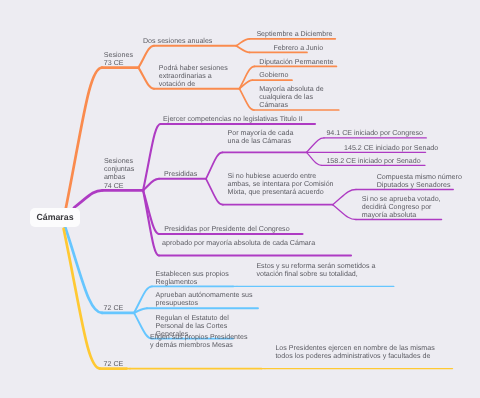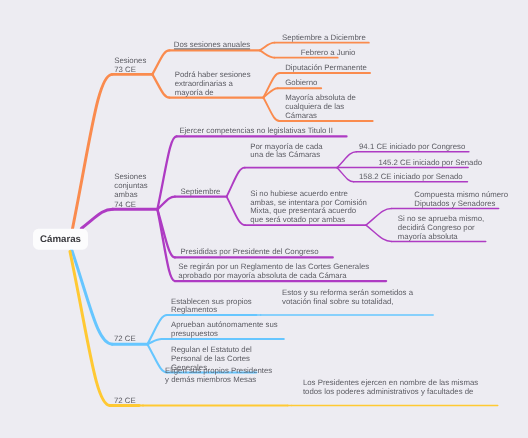"Dos sesiones anuales" div.node-label { left: 158px -> 143px; text-decoration: underline -> none }
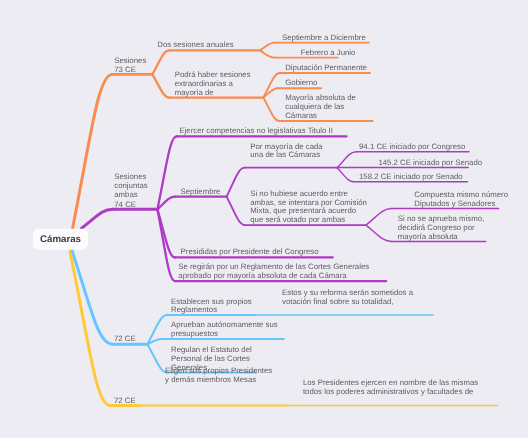"mayoría de" div { text: mayoría -> votación }
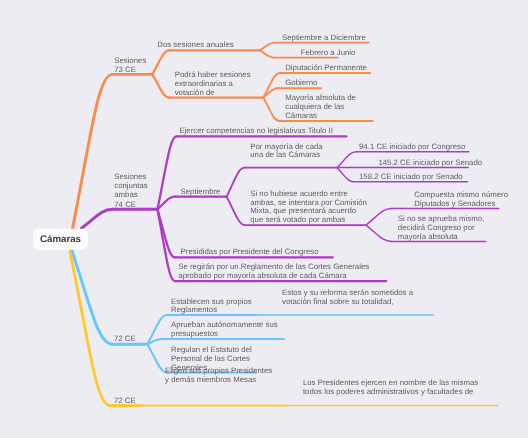"Septiembre" div { text: Septiembre -> Presididas }
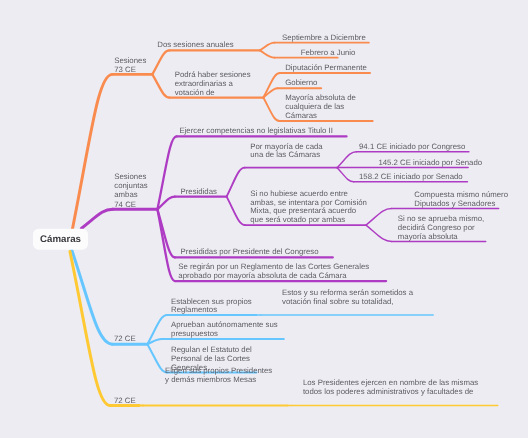"que será votado por ambas" div { html: <div>que será votado por ambas</div> -> none }
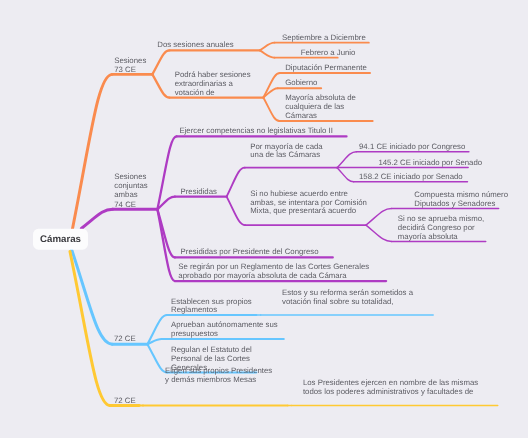"Si no se aprueba mismo," div { text: mismo -> votado }
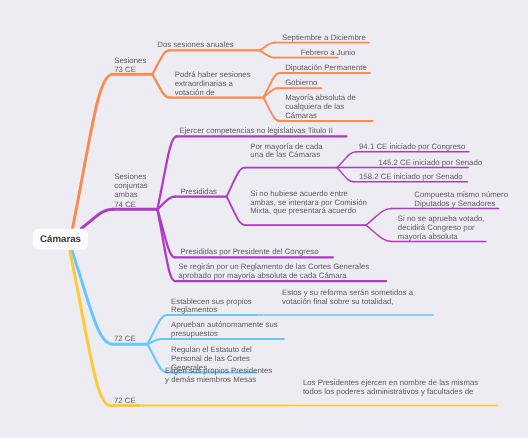"Se regirán por un Reglamento" div { html: <div>Se regirán por un Reglamento de las Cortes Generales</div> -> none }
